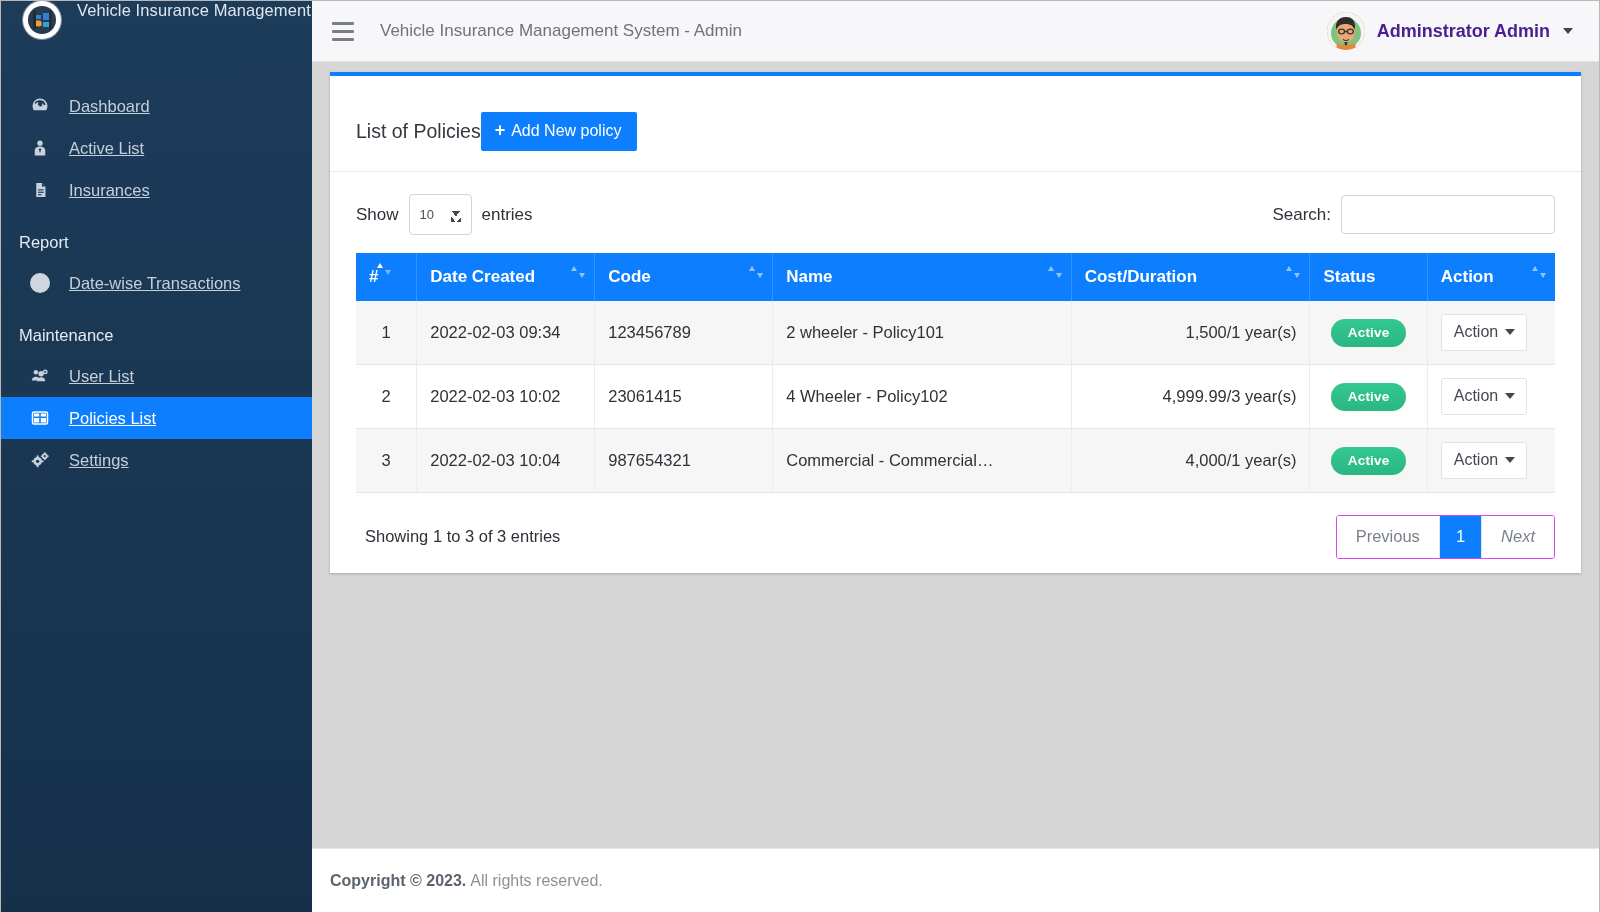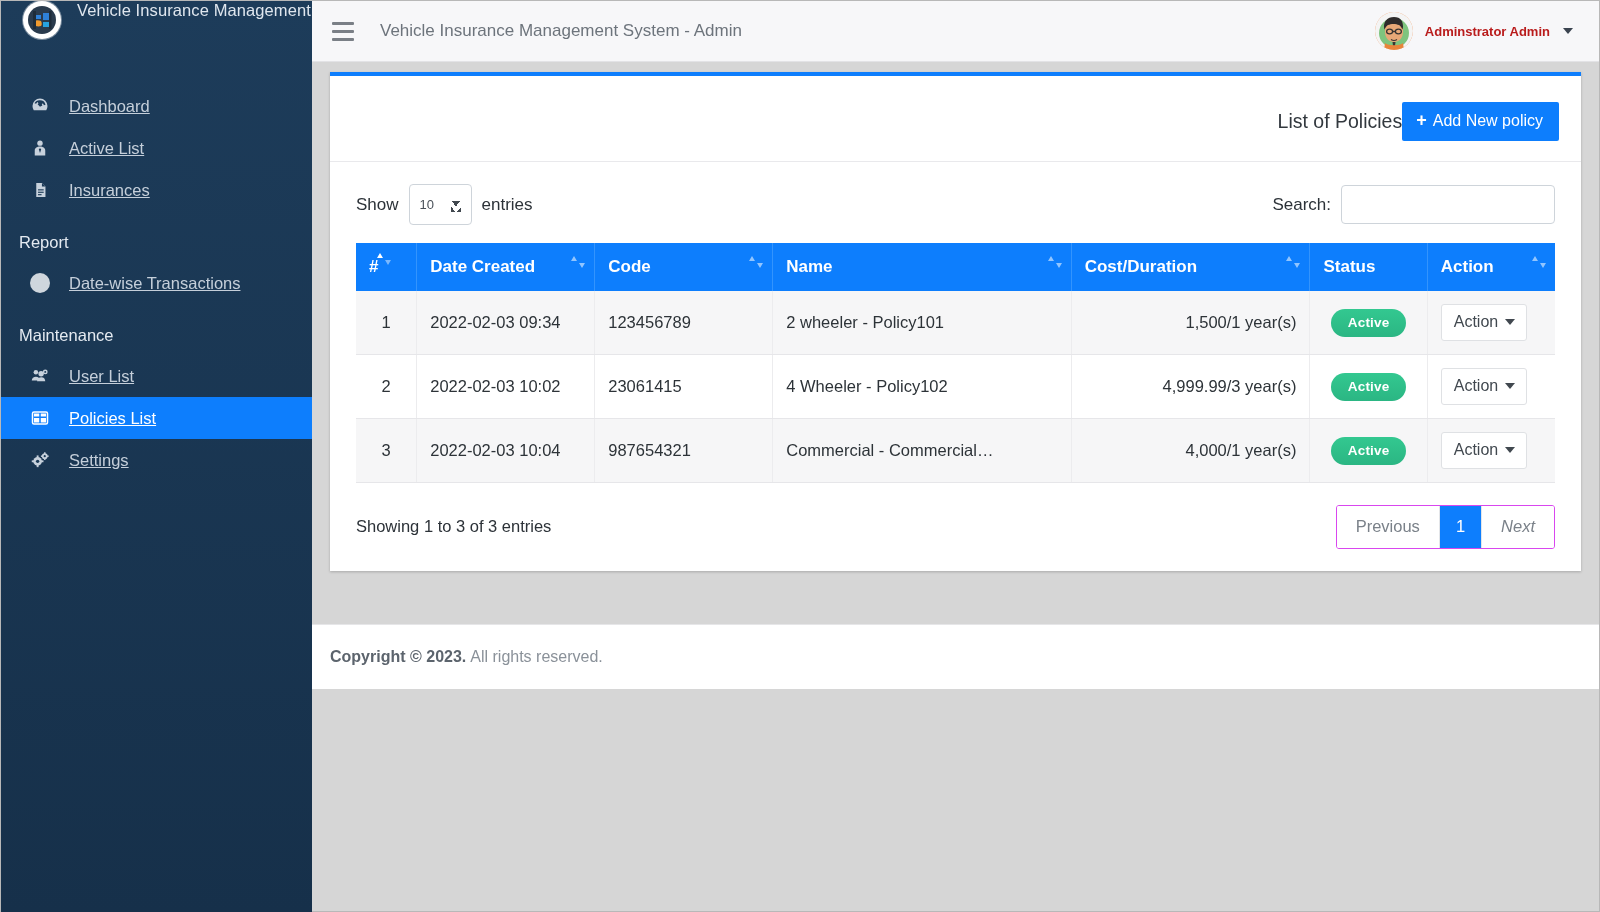"Vehicle Insurance Management System -" .main { height: 688px -> 912px }
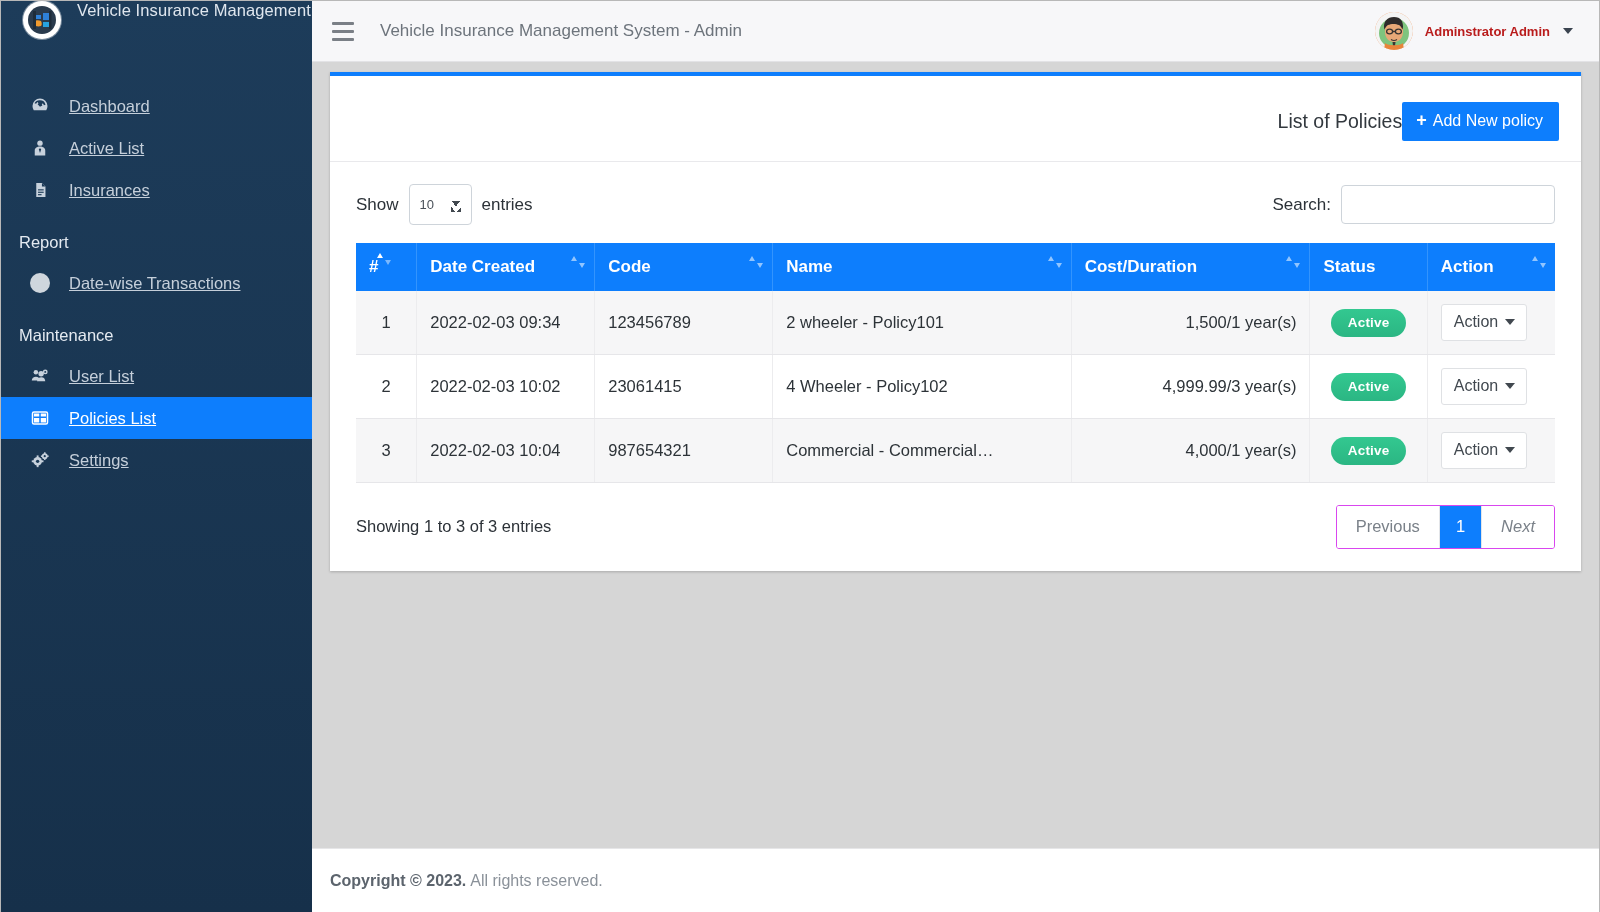"Adminstrator Admin" .user-name { color: #b91c1c -> #4c1d95; font-size: 13px -> 18px }
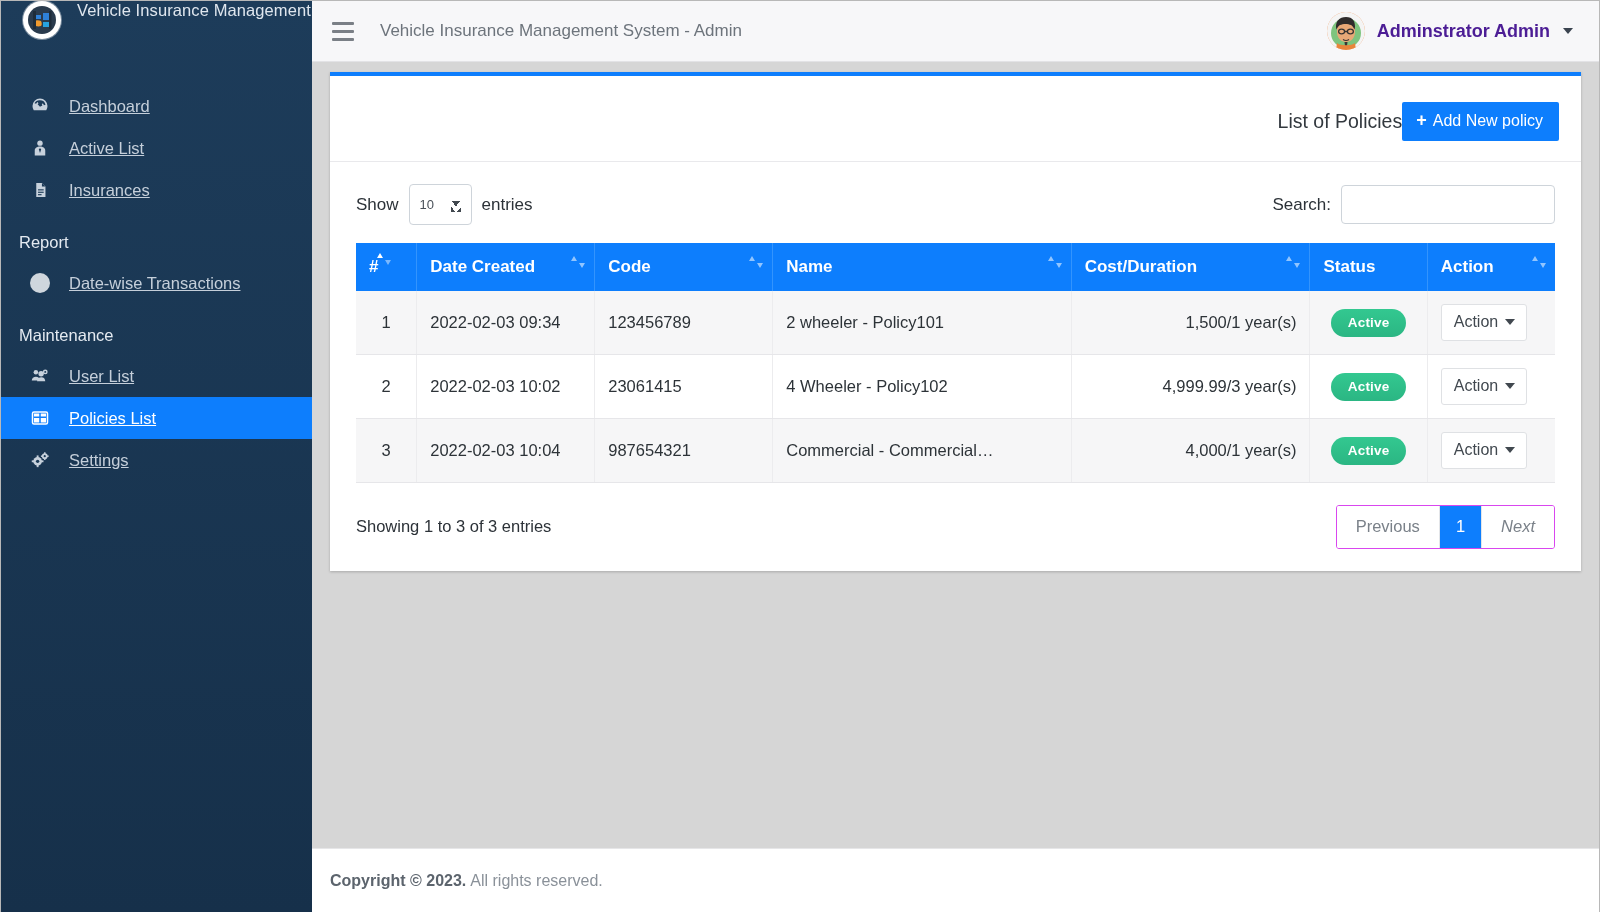"List of Policies" .card-header { justify-content: flex-end -> flex-start; padding: 26px 22px 20px 26px -> 36px 22px 20px 26px }
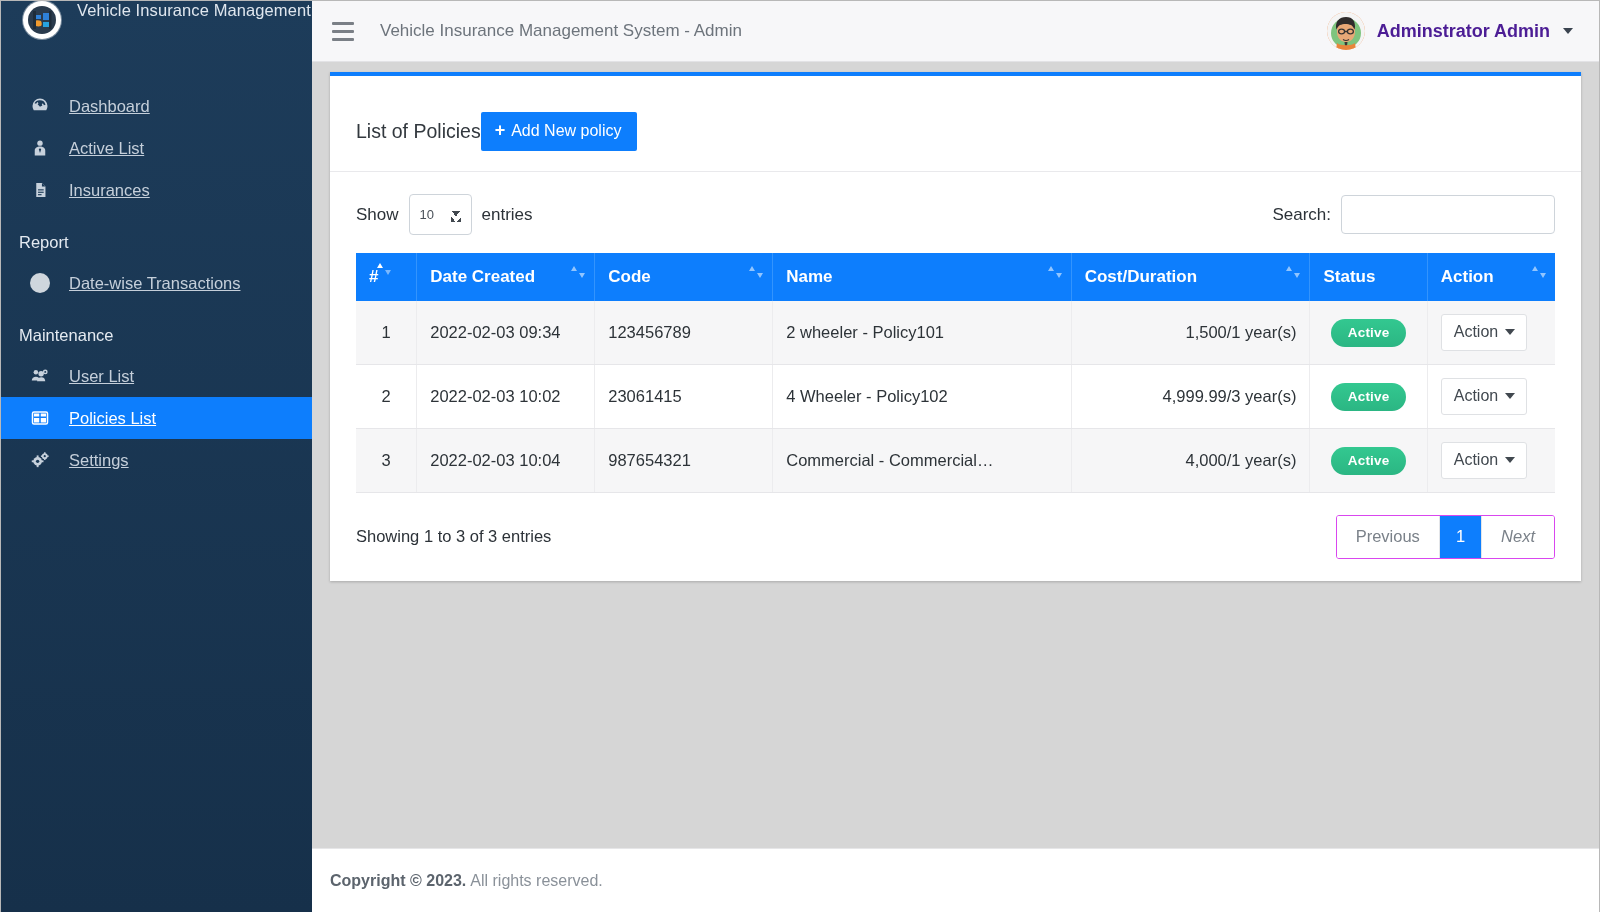"Show" .card-body { padding: 22px 26px 22px 26px -> 22px 26px 14px 26px }
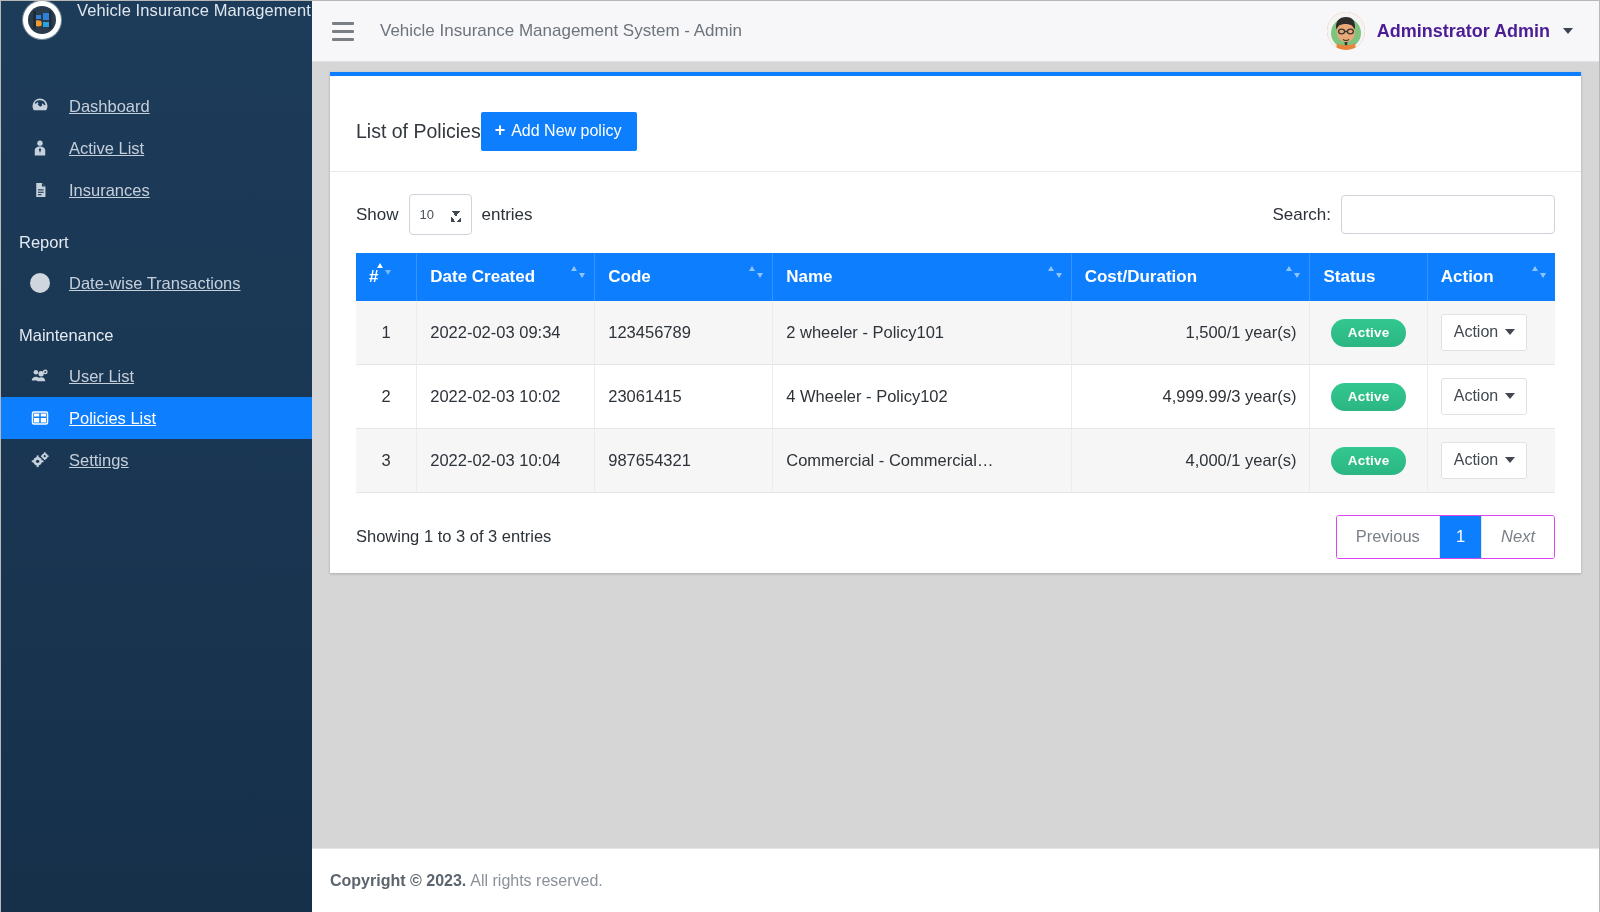"Showing 1 to 3 of" .dt-info { margin-left: none -> 9px }
